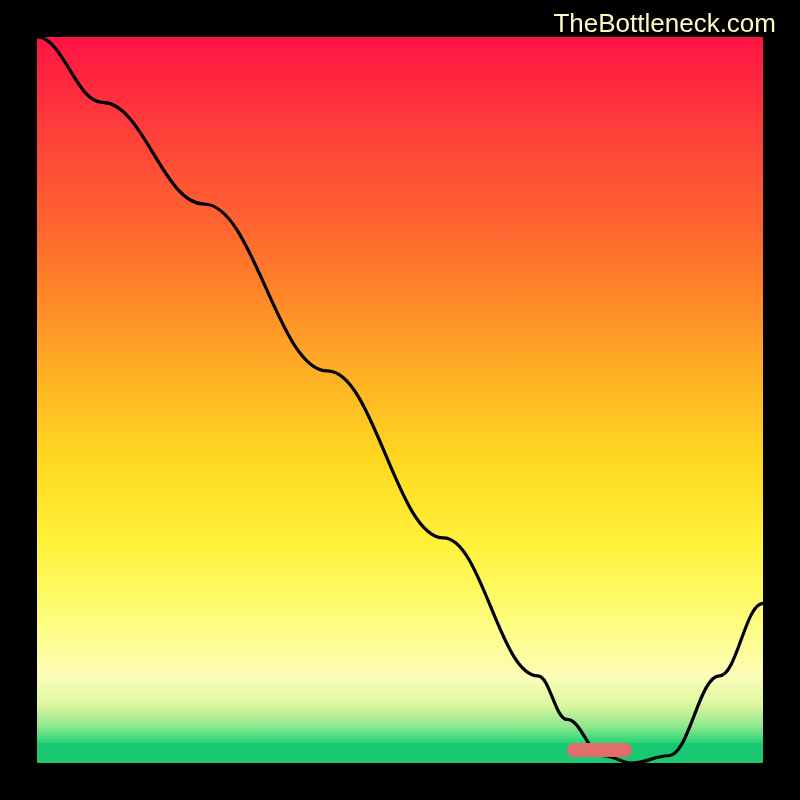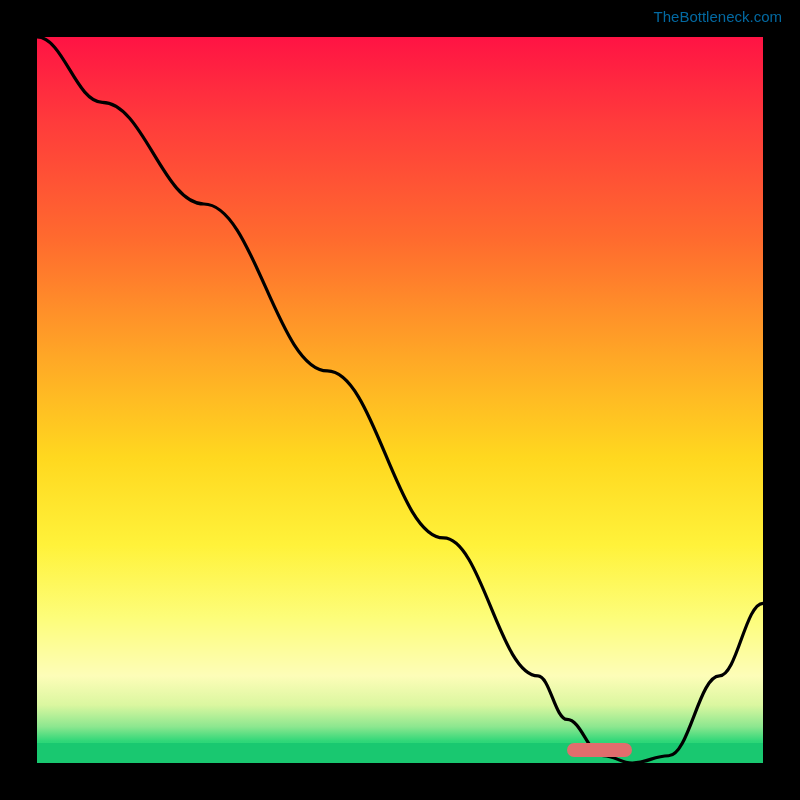"TheBottleneck.com" .watermark { color: #0369a1 -> #fef9c3; font-size: 15px -> 26px; right: 18px -> 24px }
